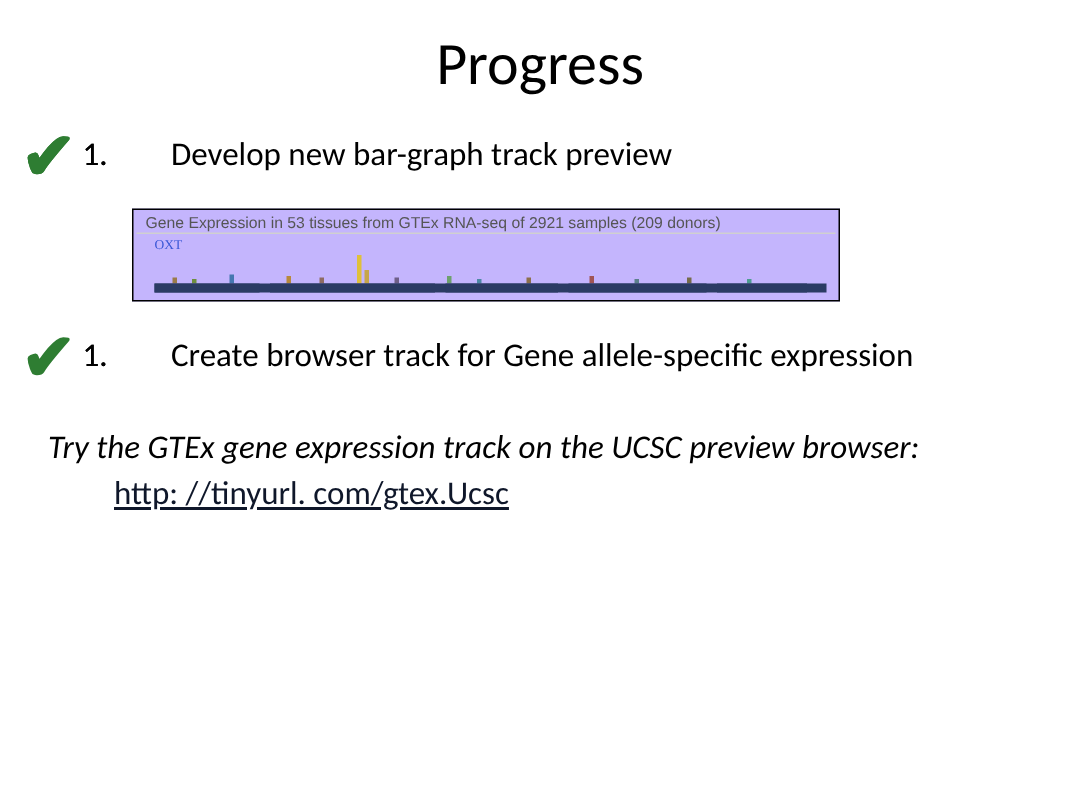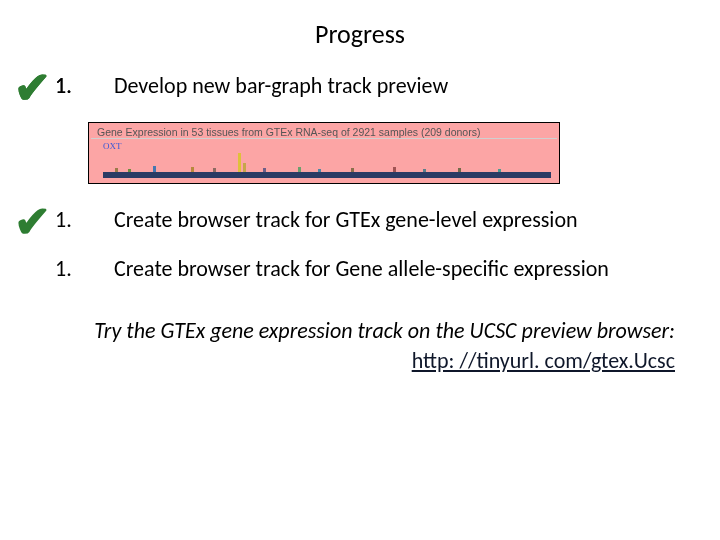"Progress" .title { font-size: 26px -> 40px }
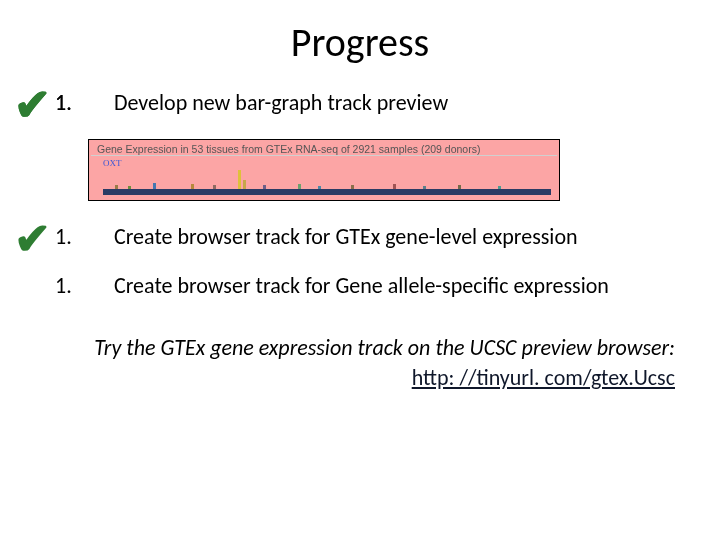"Gene Expression in 53 tissues" .figure { background: #fca5a5 -> #c4b5fd }
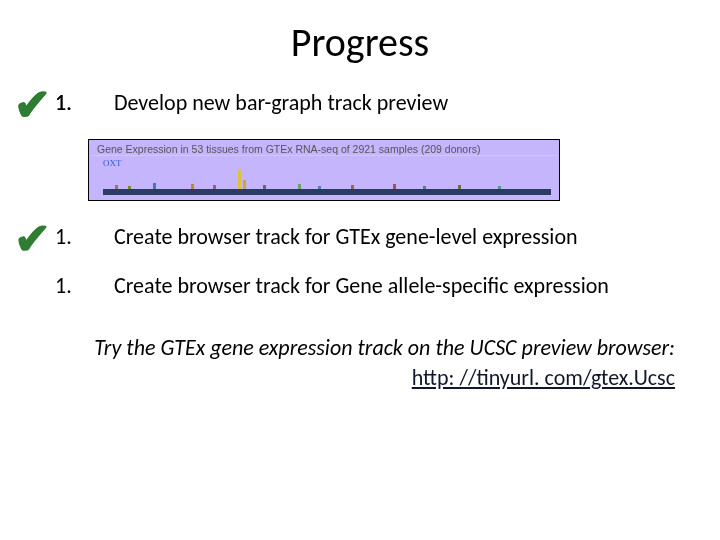"Create browser track for GTEx" span.txt { html: <span>Create browser track for GTEx gene-level expression</span> -> none }
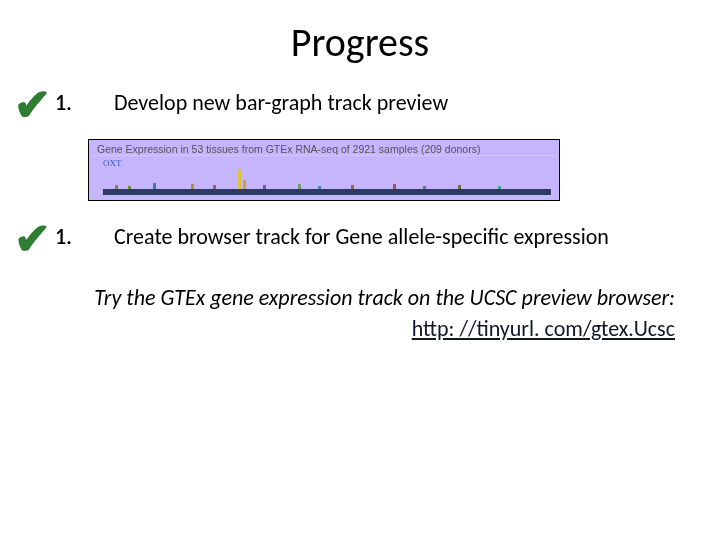"Try the GTEx gene expression" .note { padding-right: 45px -> 30px; text-align: right -> none }
